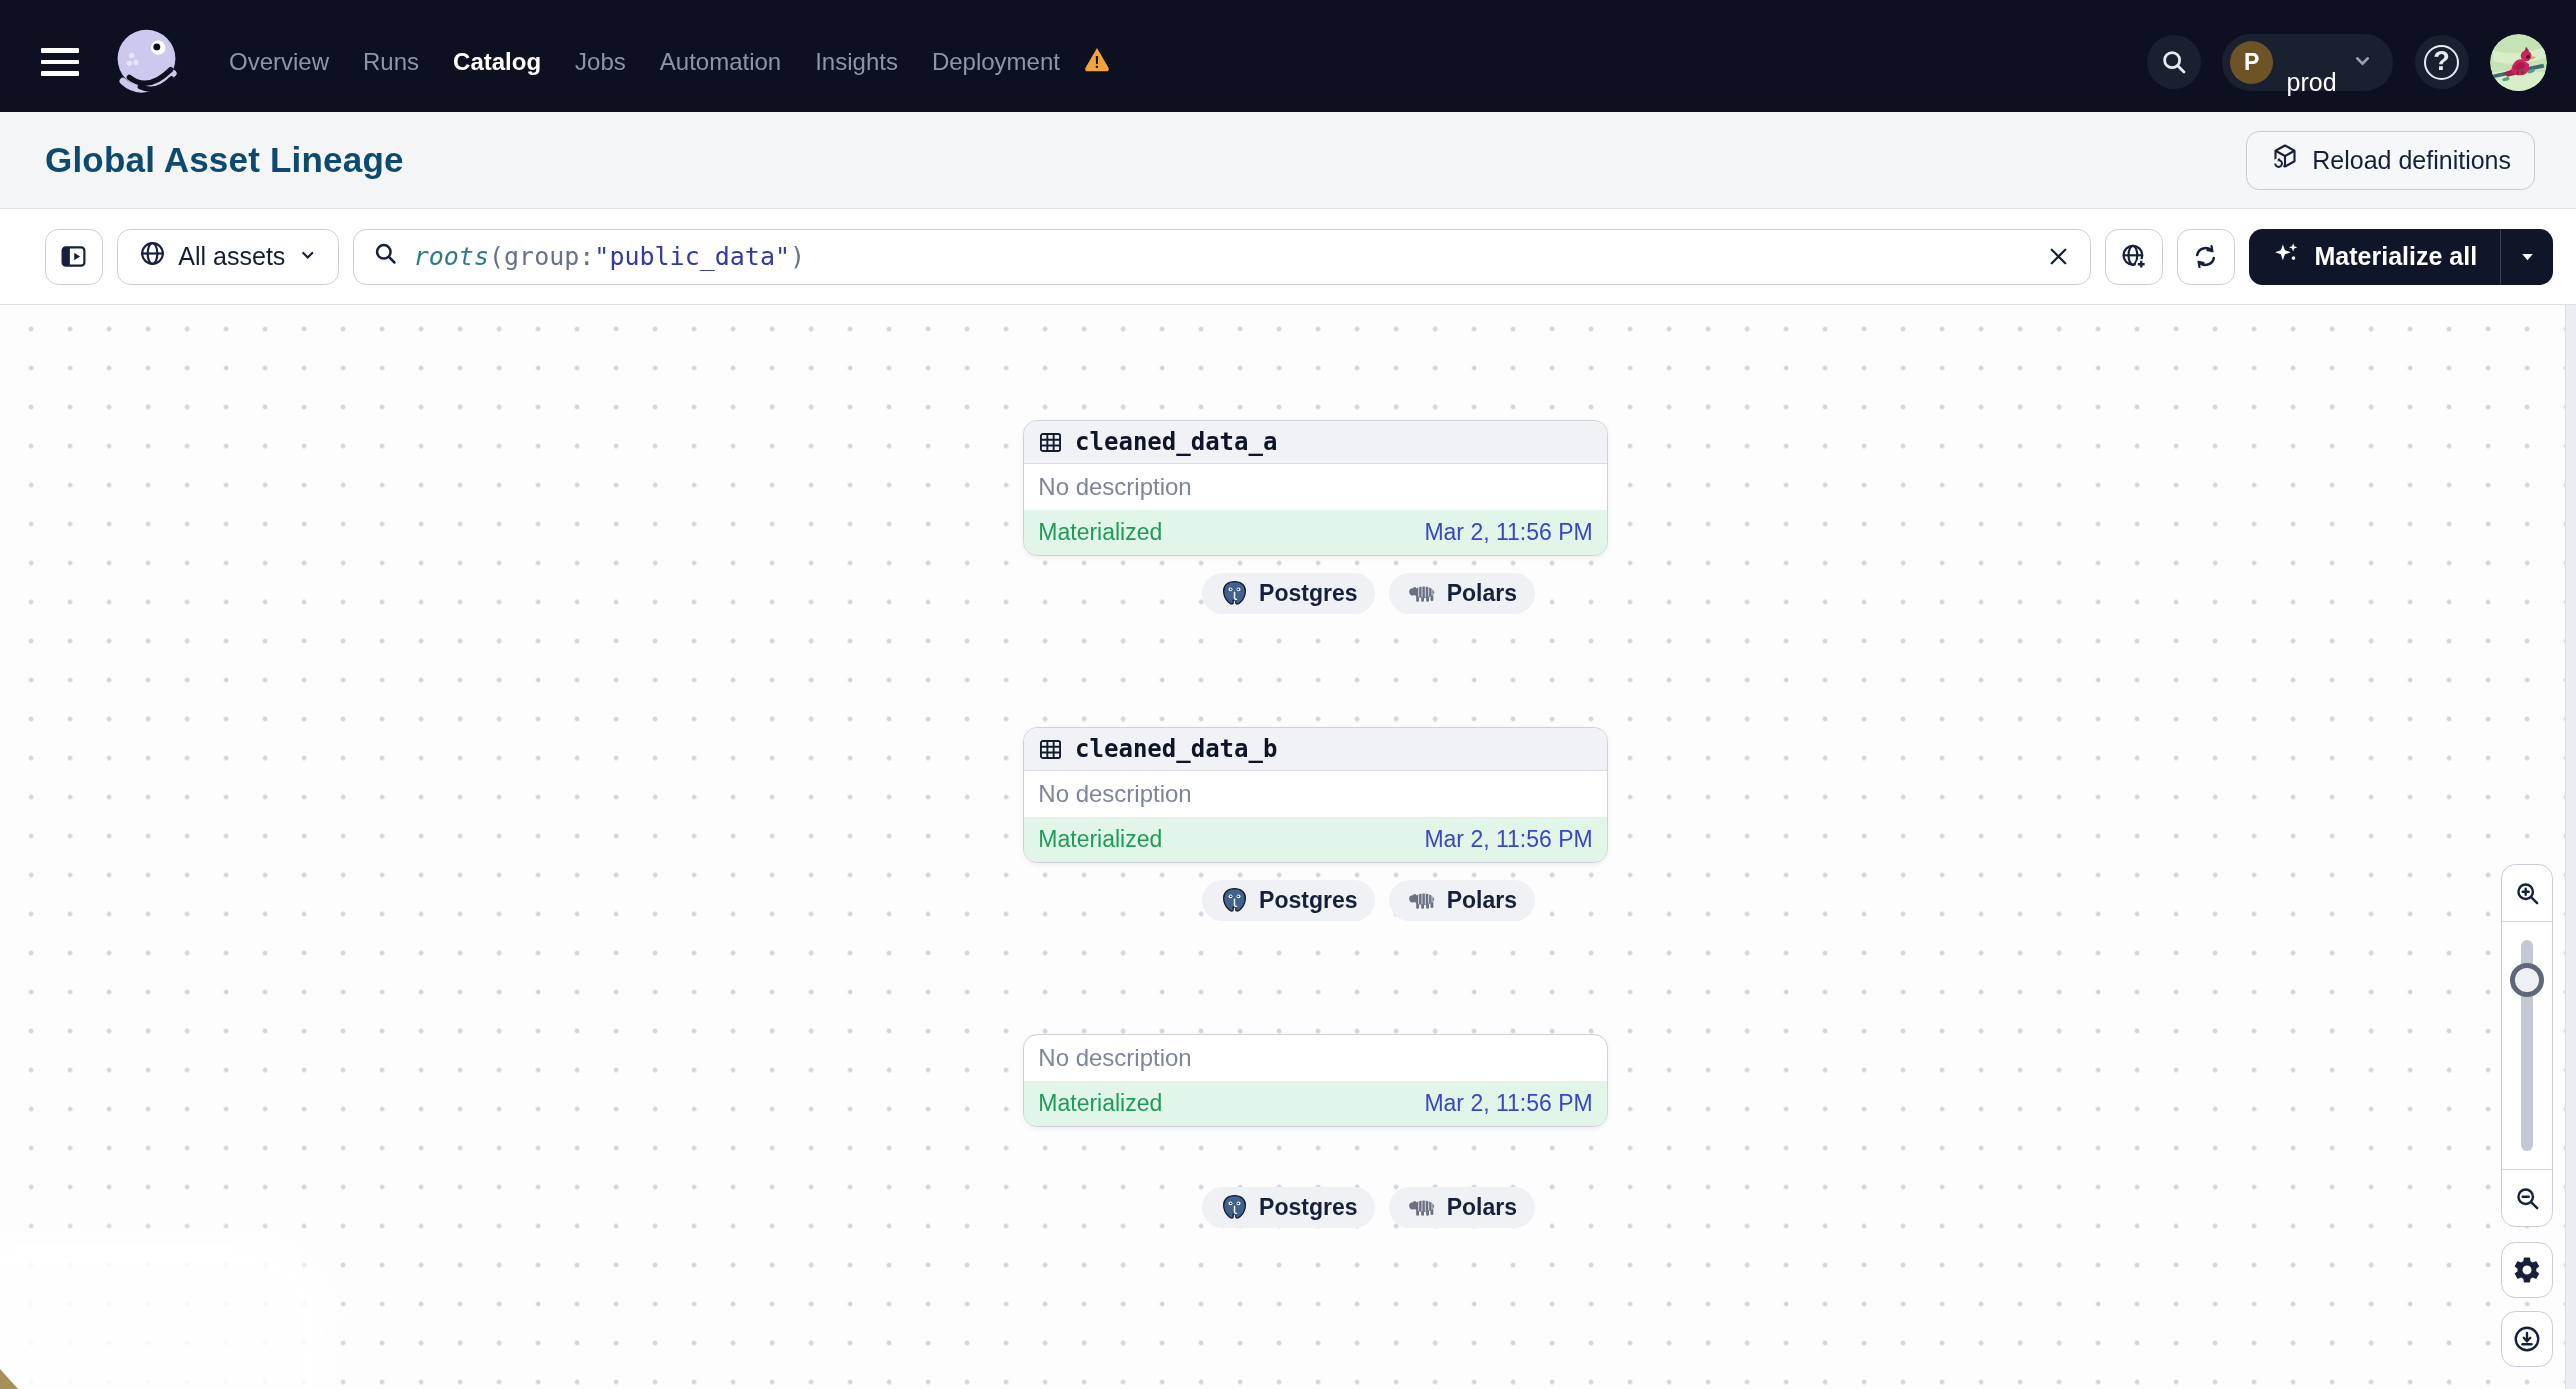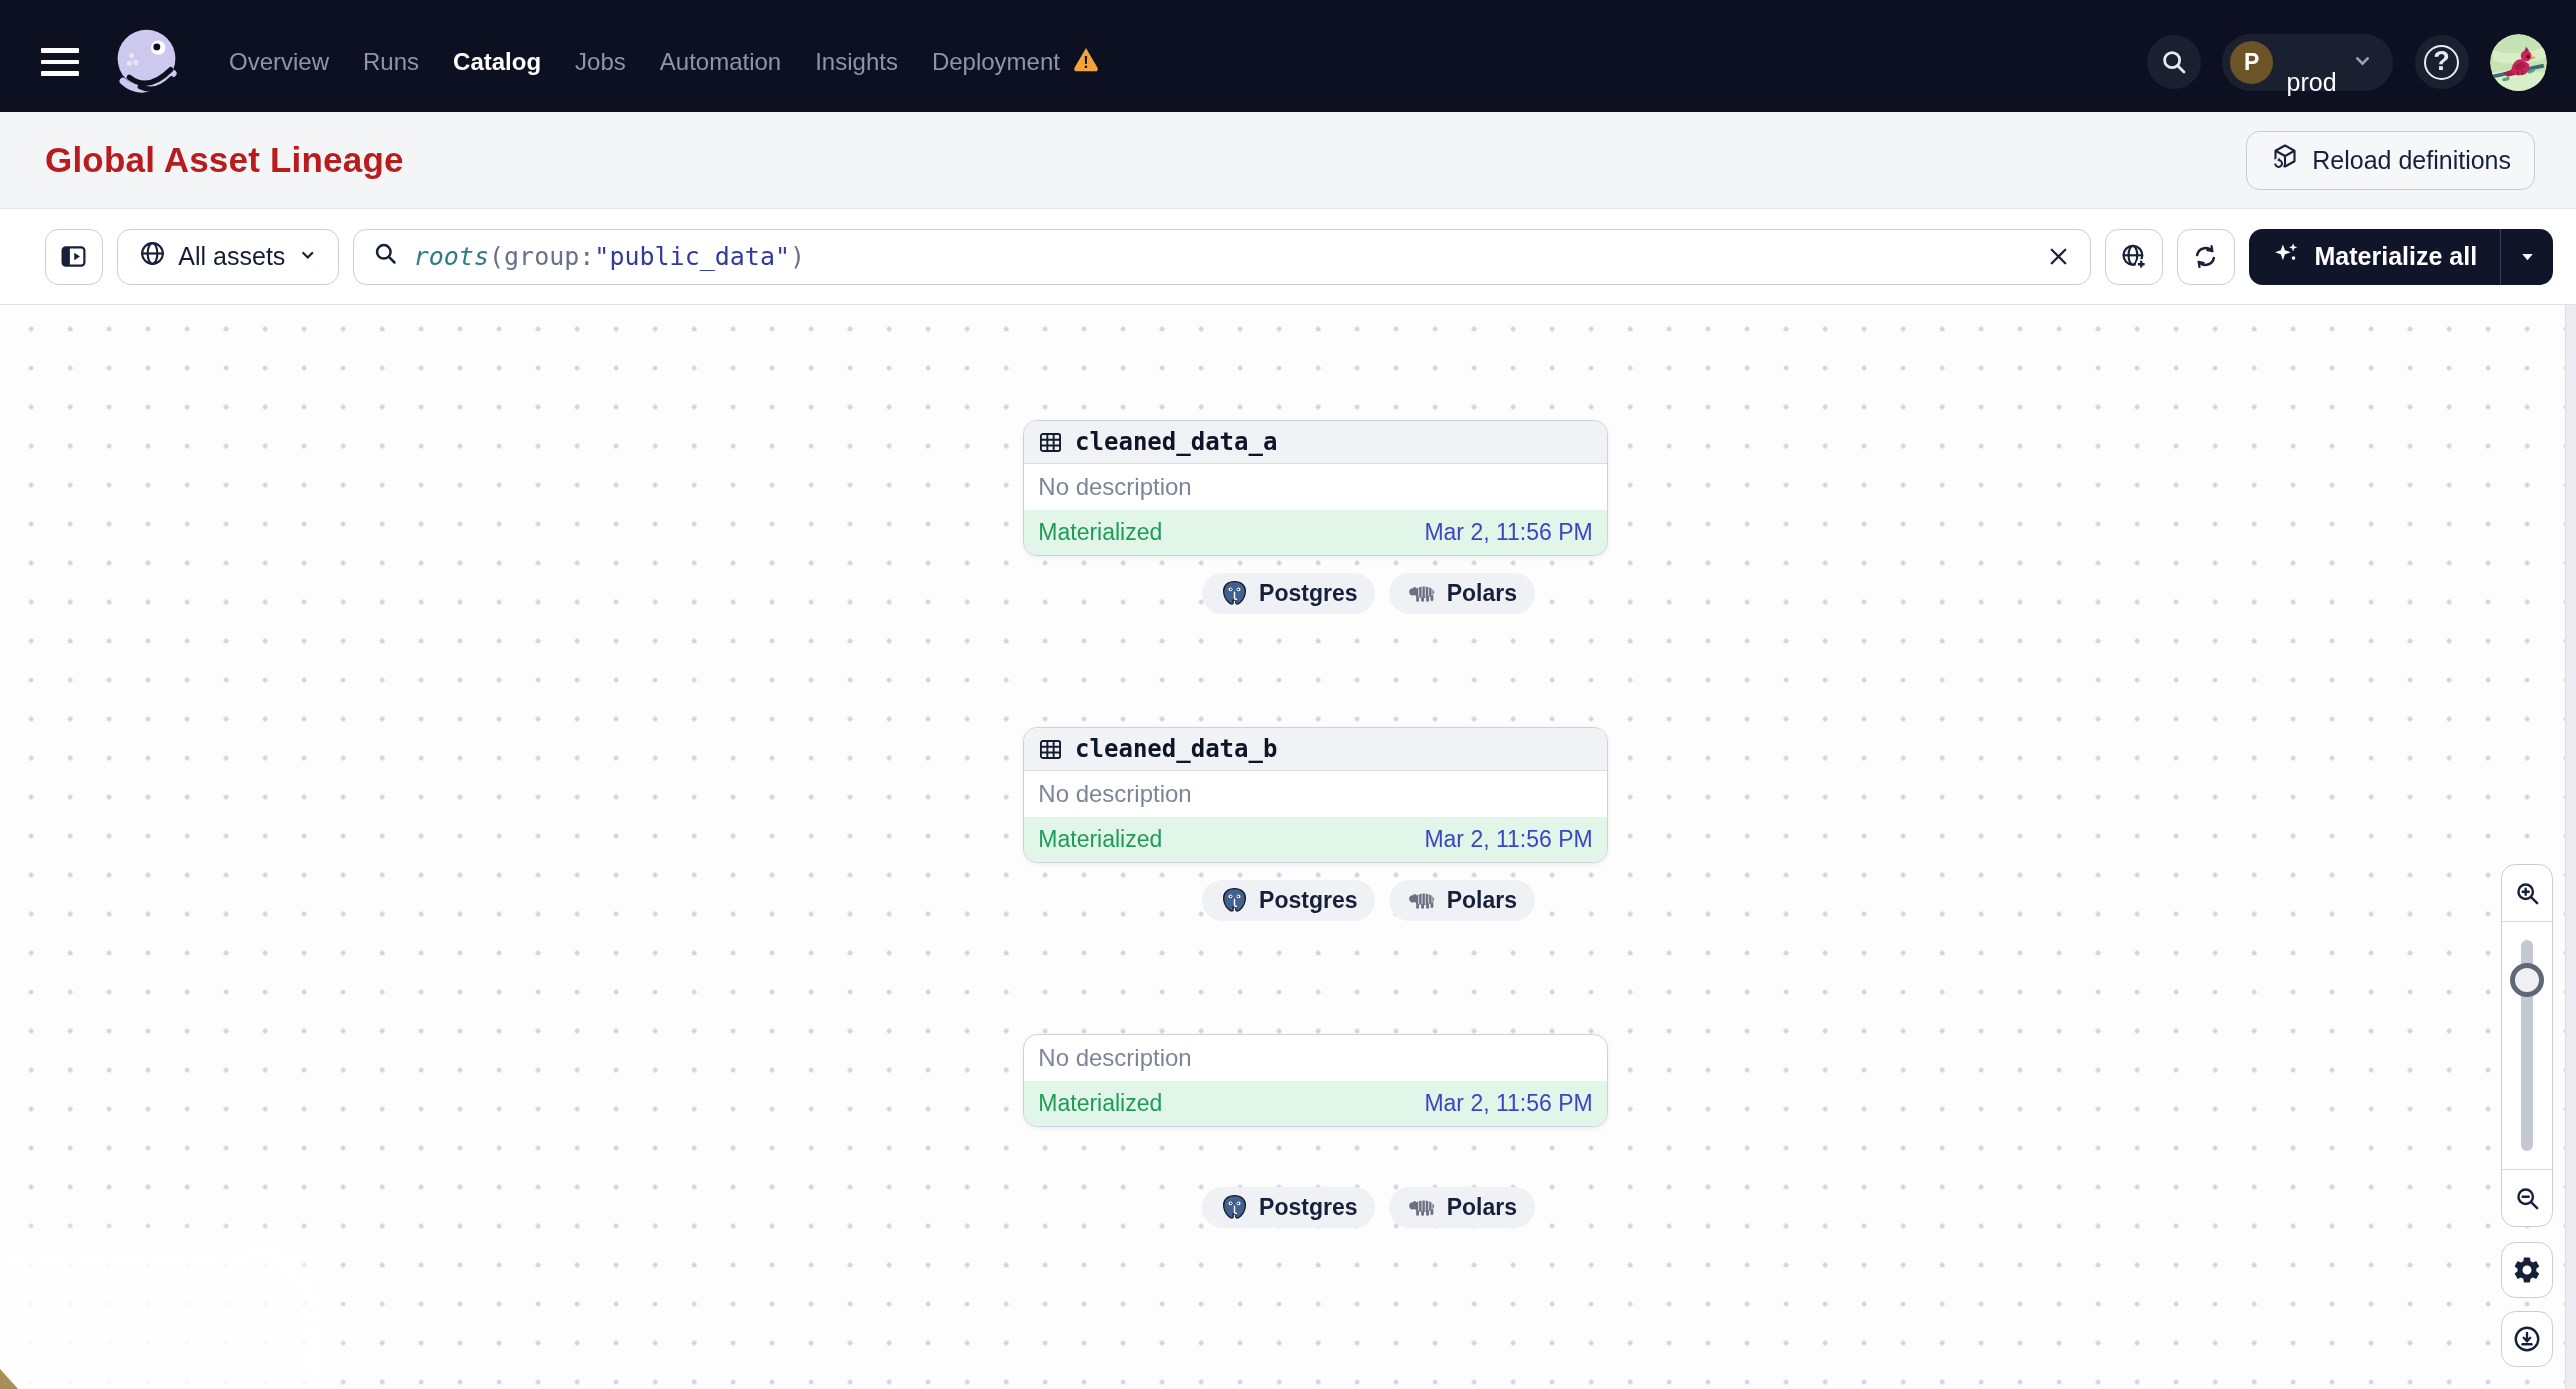"Deployment" .nav-deploy { gap: 11px -> 22px }
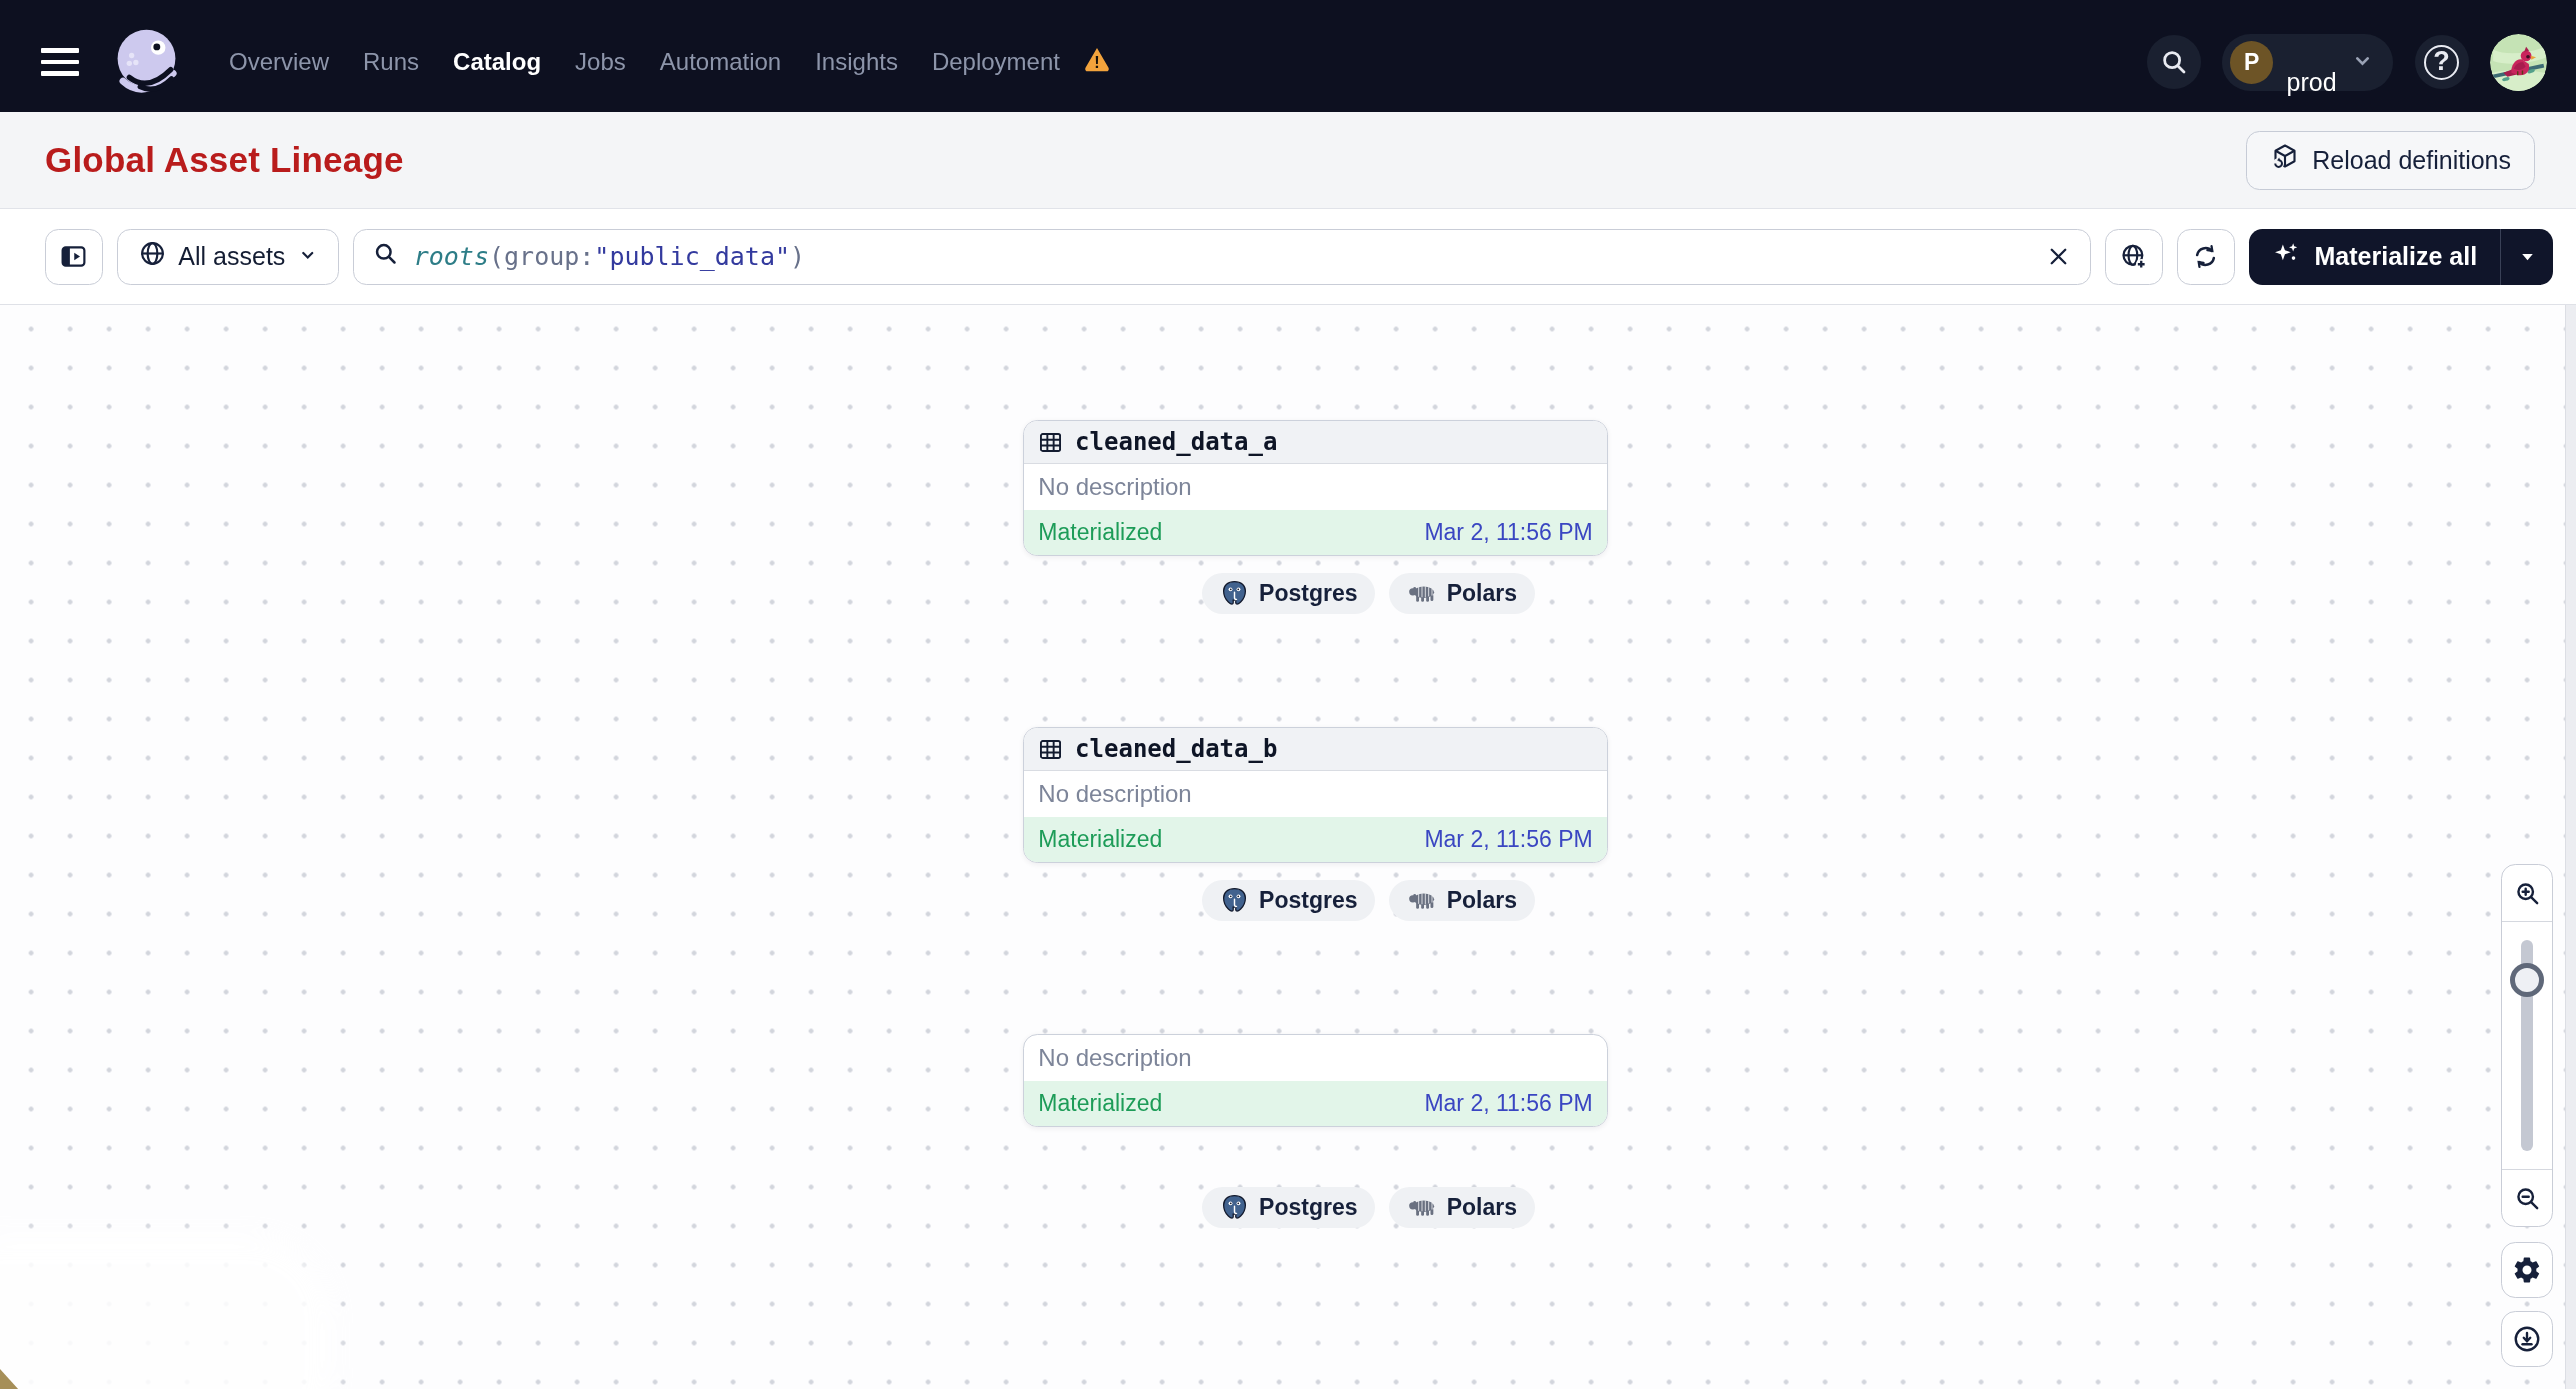"Global Asset Lineage" .page-title { color: #b91c1c -> #0c4a6e }
